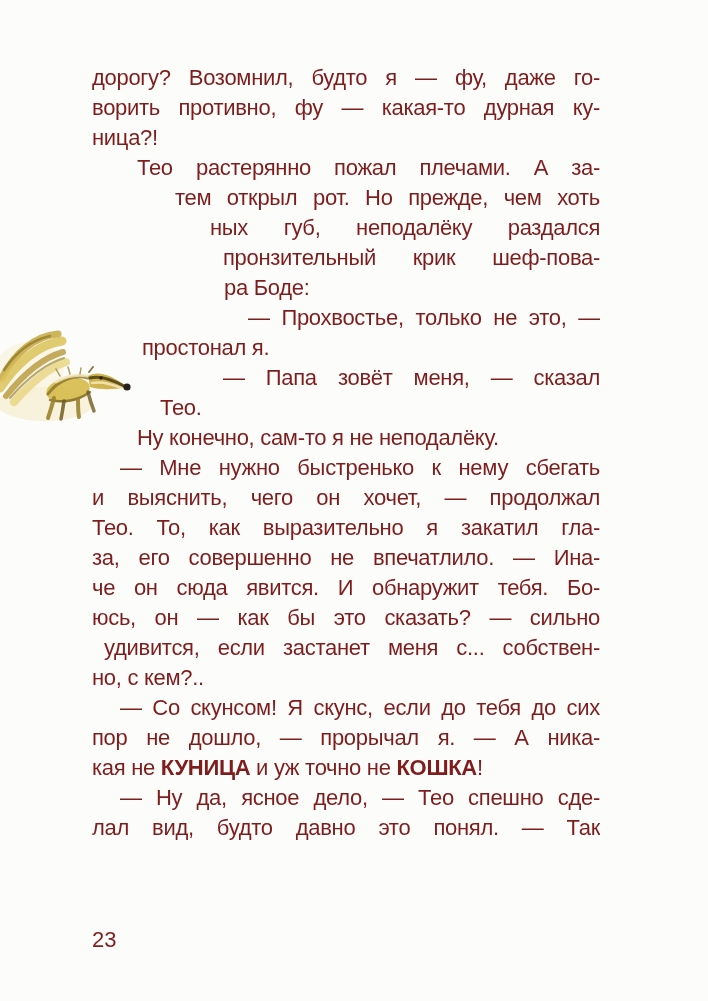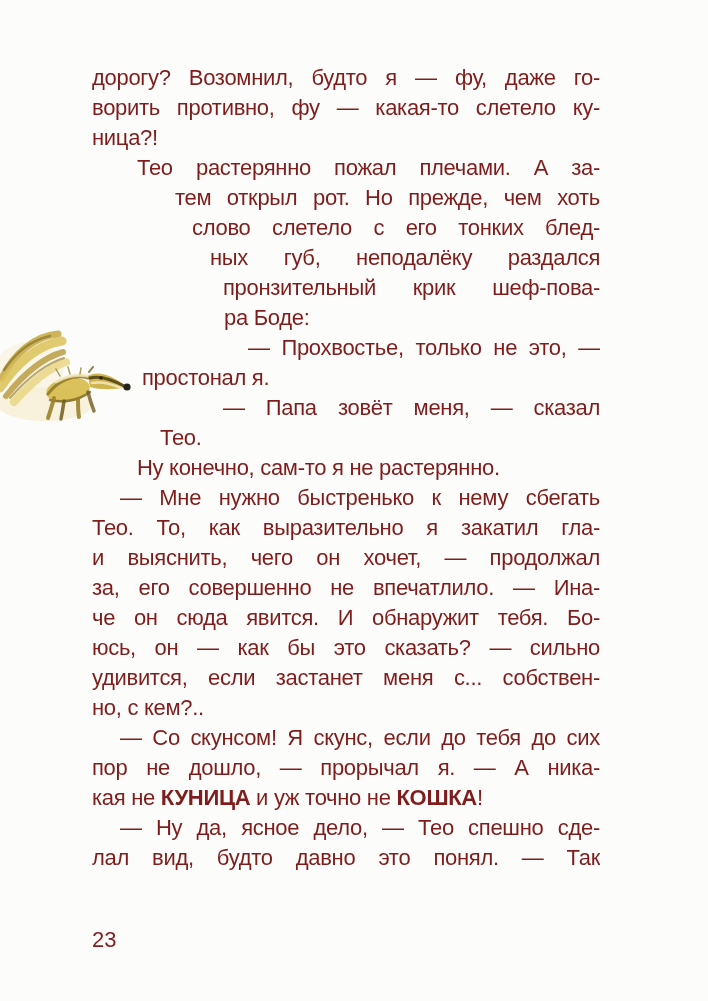"ворить противно, фу — какая-то" div.ln { text: слетело -> дурная }
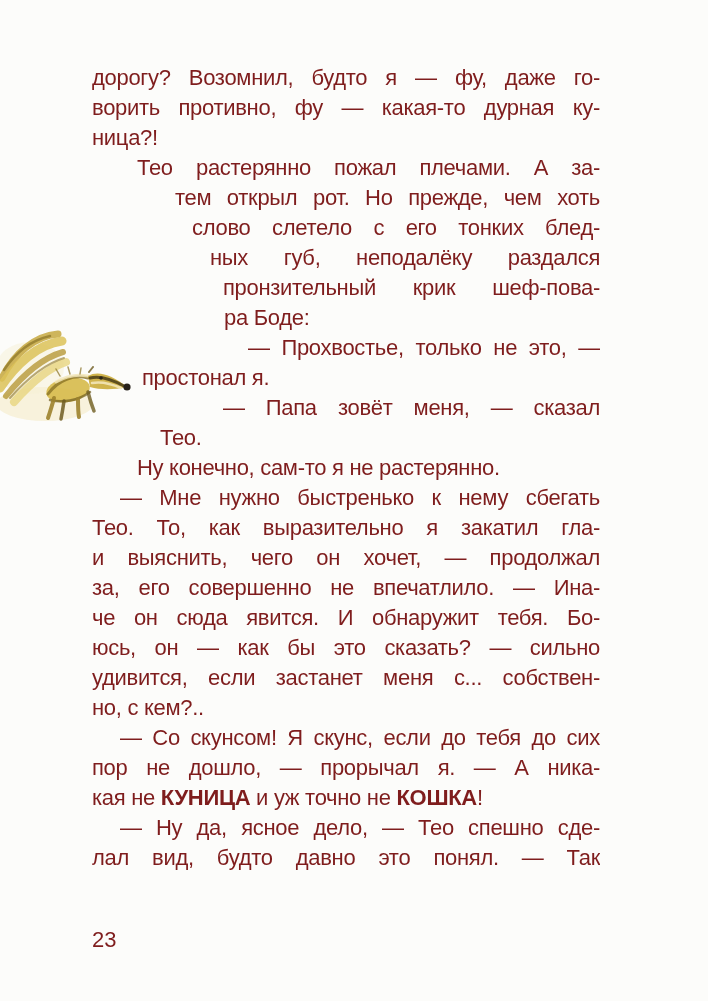"слово слетело с его тонких" div.ln { html: <div>слово слетело с его тонких блед-</div> -> none }
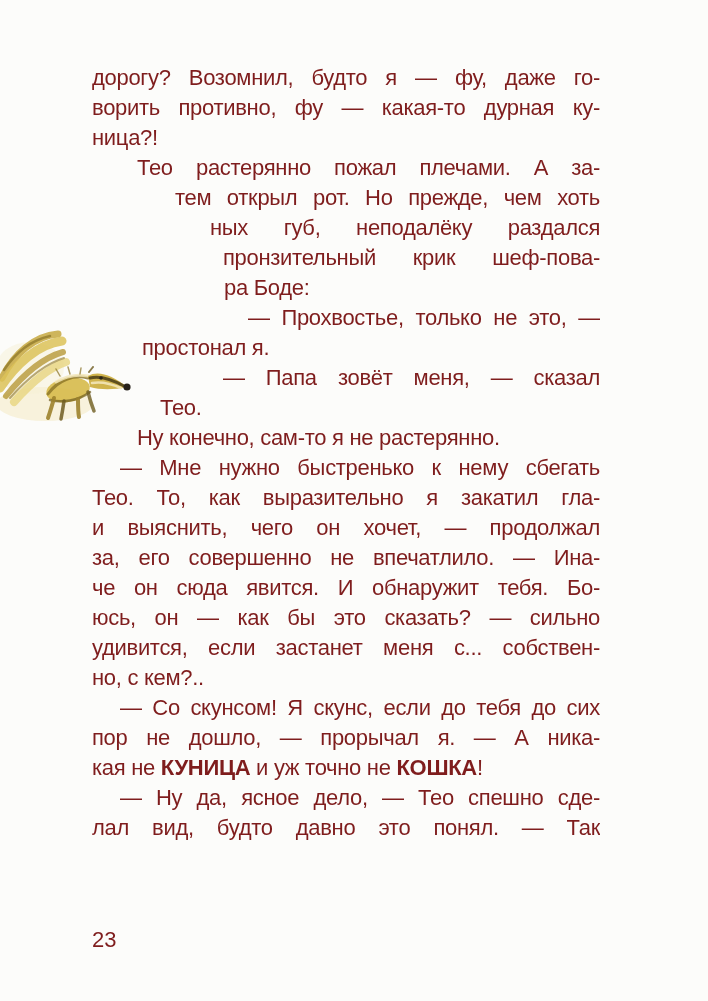"Ну конечно, сам-то я не" div.ln { text: растерянно -> неподалёку }
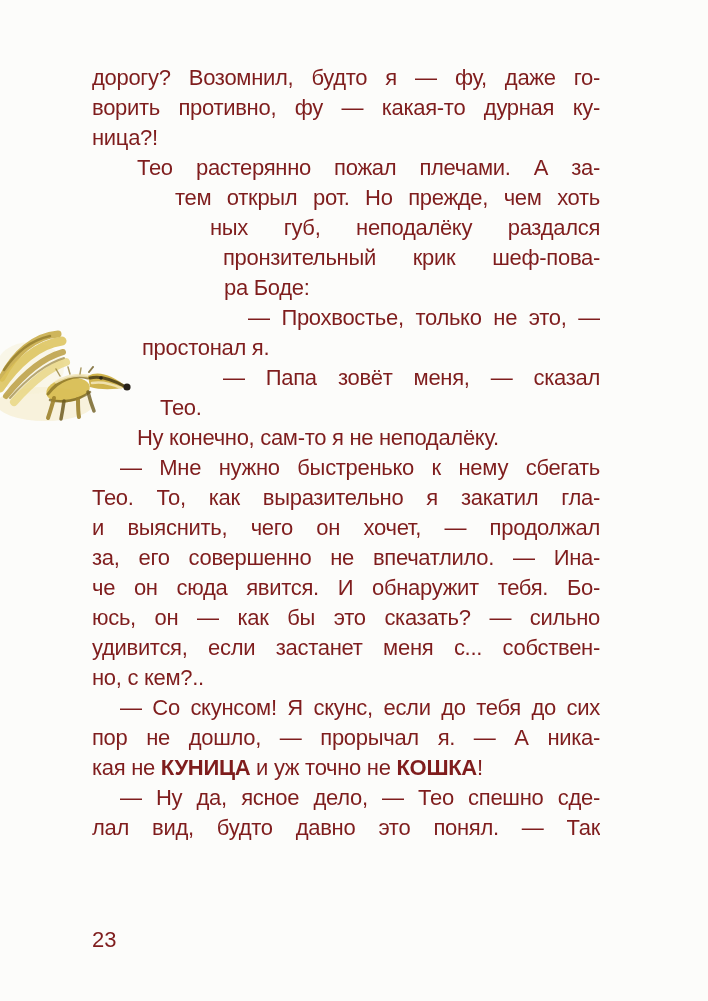"Тео. То, как выразительно я" div.ln { order: before "и выяснить, чего он хочет," -> after "и выяснить, чего он хочет," }
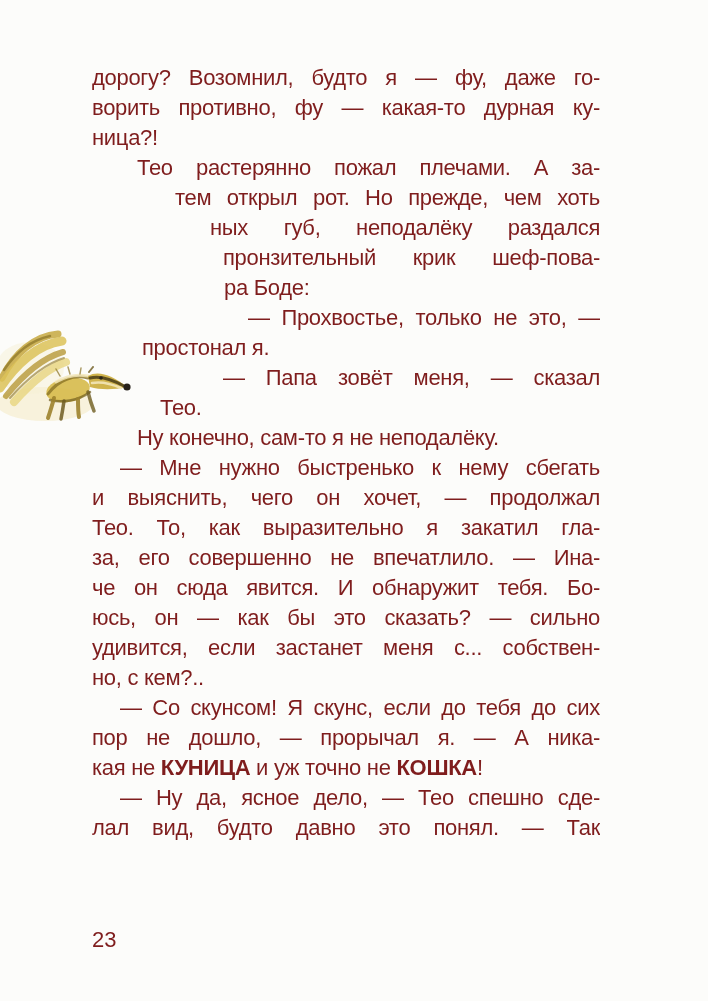"удивится, если застанет меня с..." div.ln { margin-left: 0 -> 12px }
